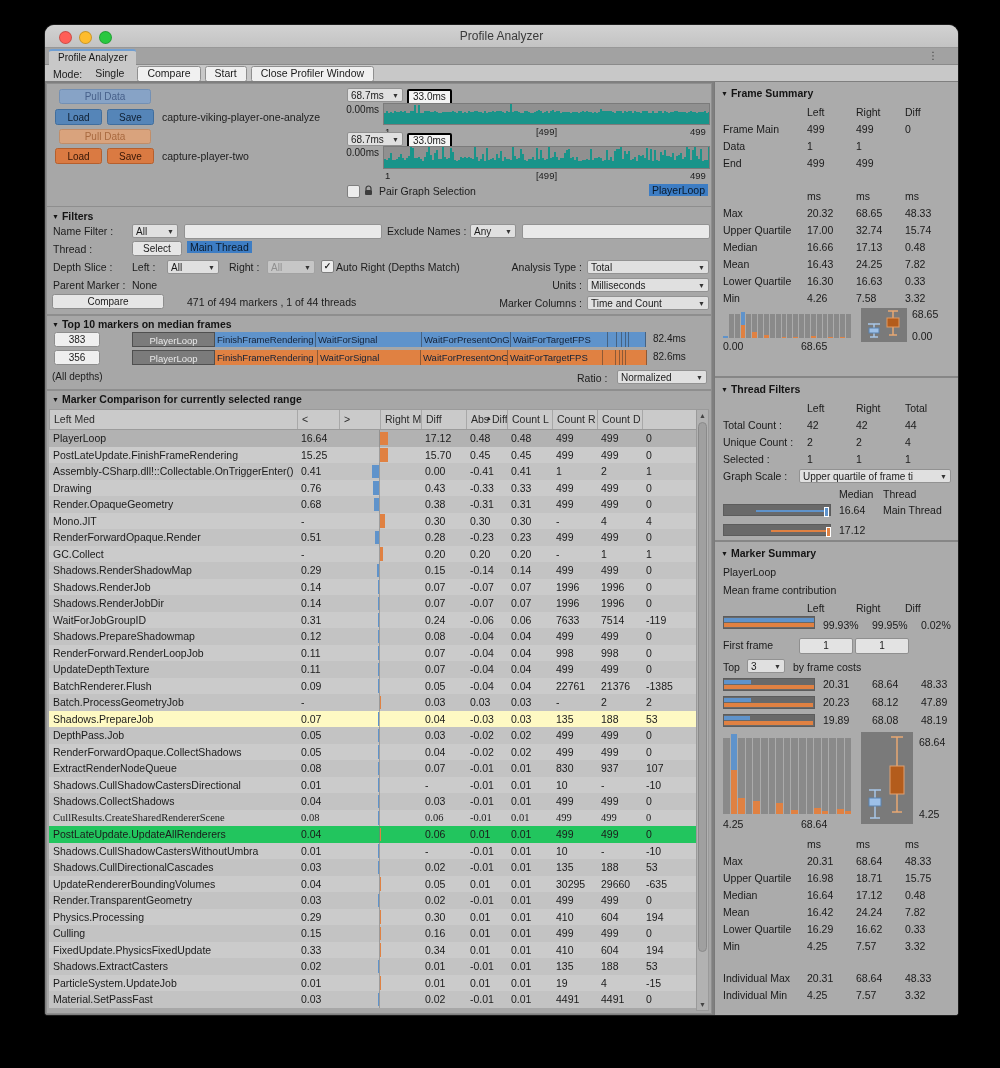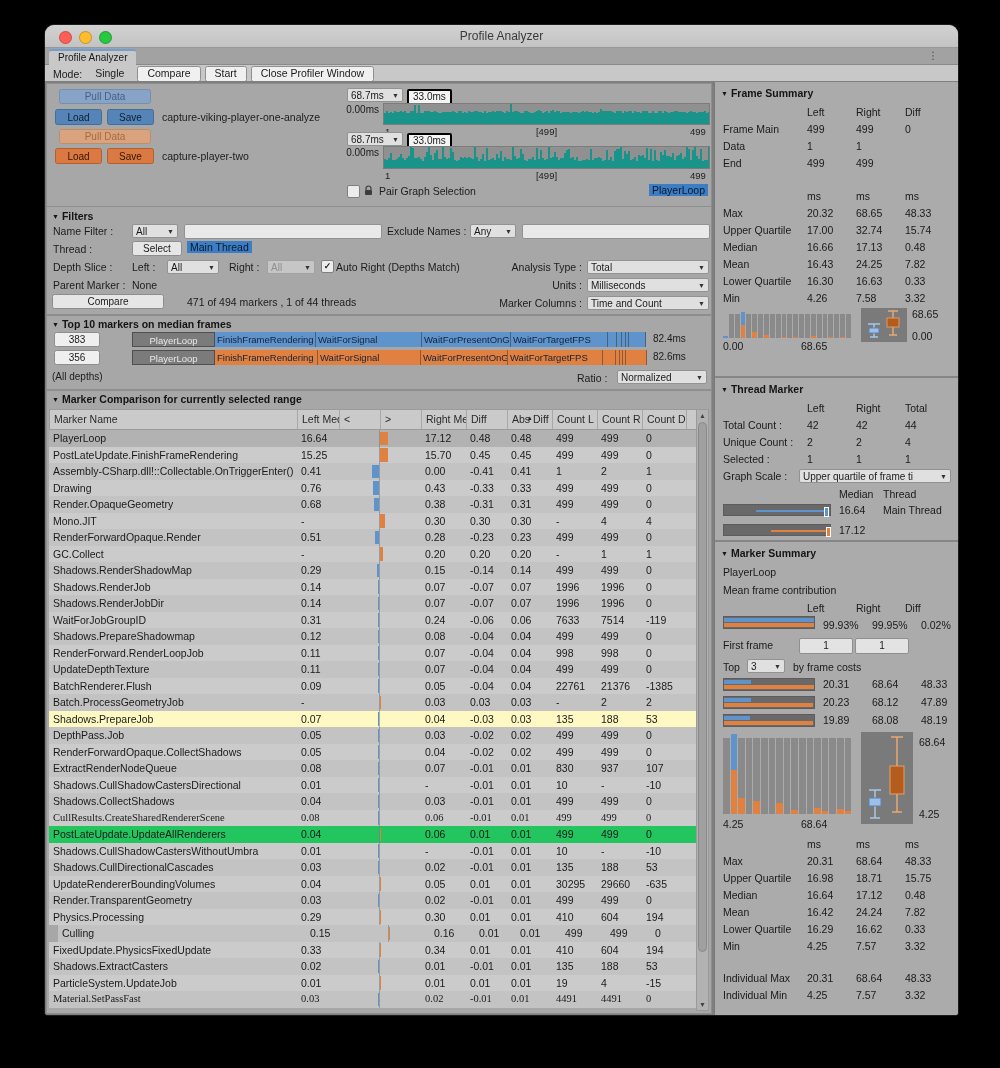"Thread Marker" span { text: Marker -> Filters }
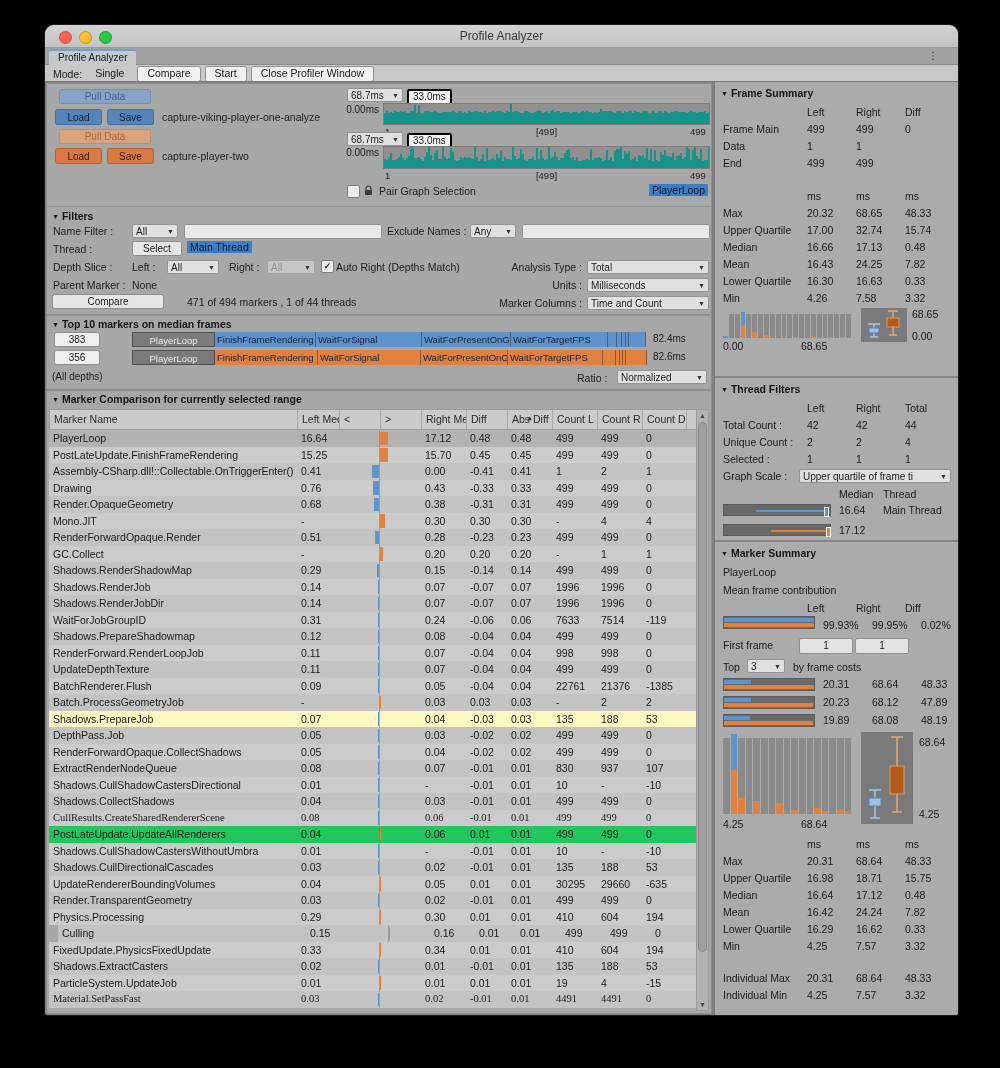"Marker Name" div.hc { html: <div>Marker Name</div> -> none }
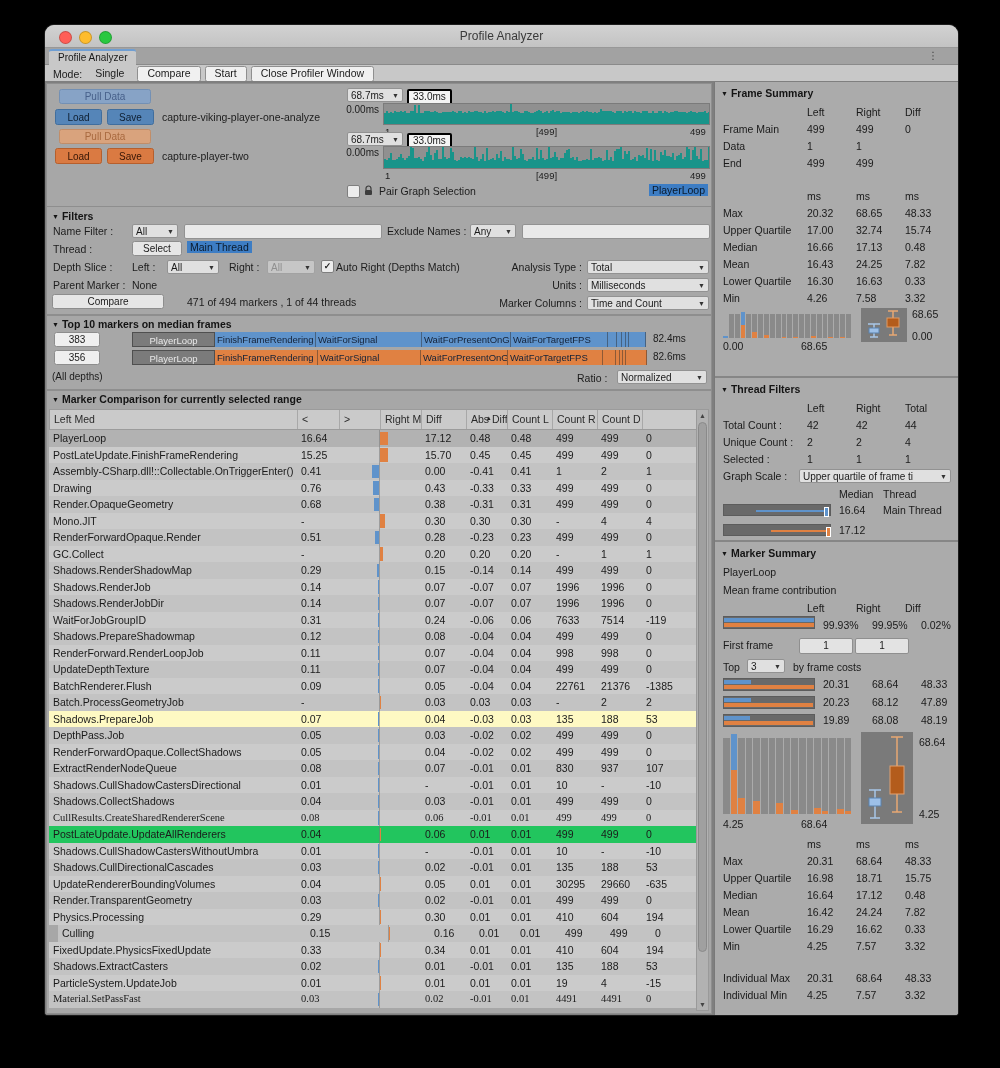"Culling" div.trow { margin-left: 9px -> none }
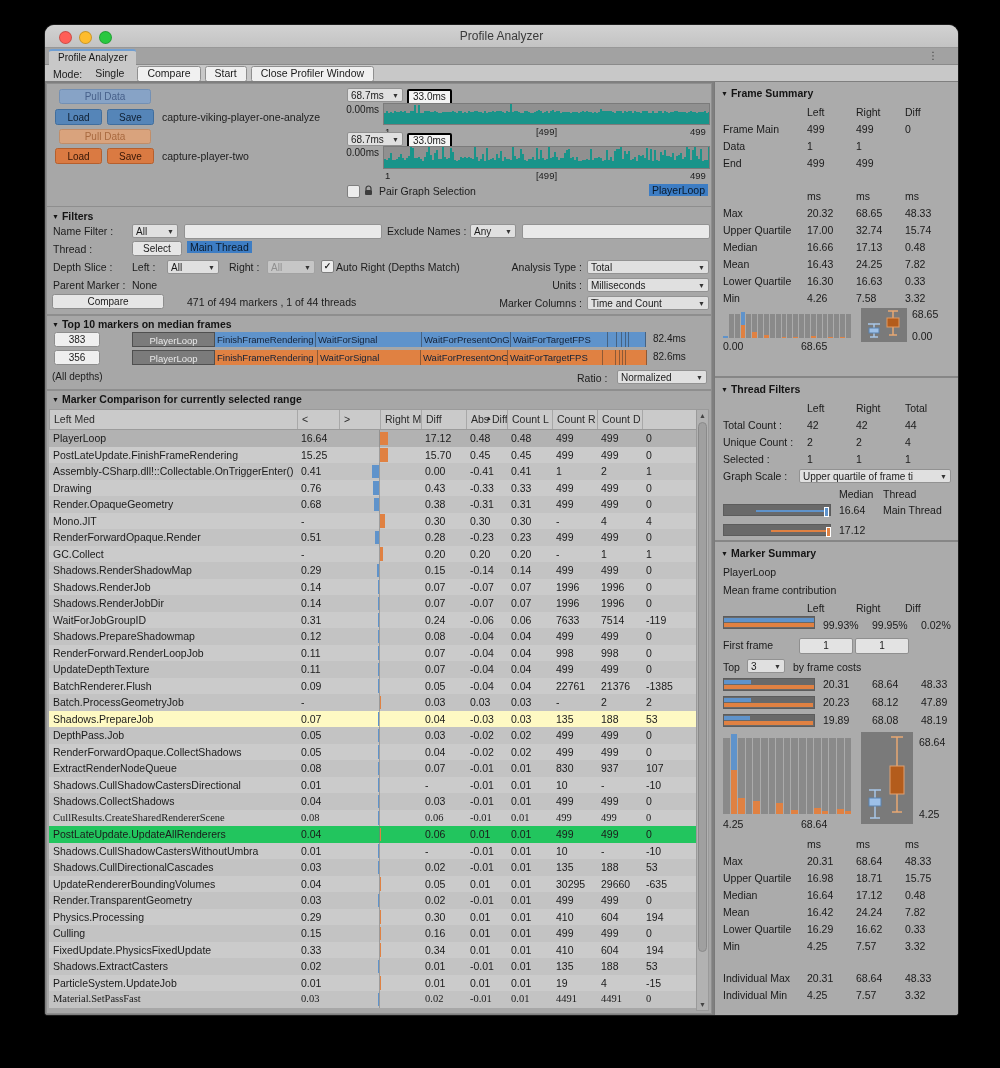"Material.SetPassFast" div.trow { font-family: Liberation Serif, serif -> none }
